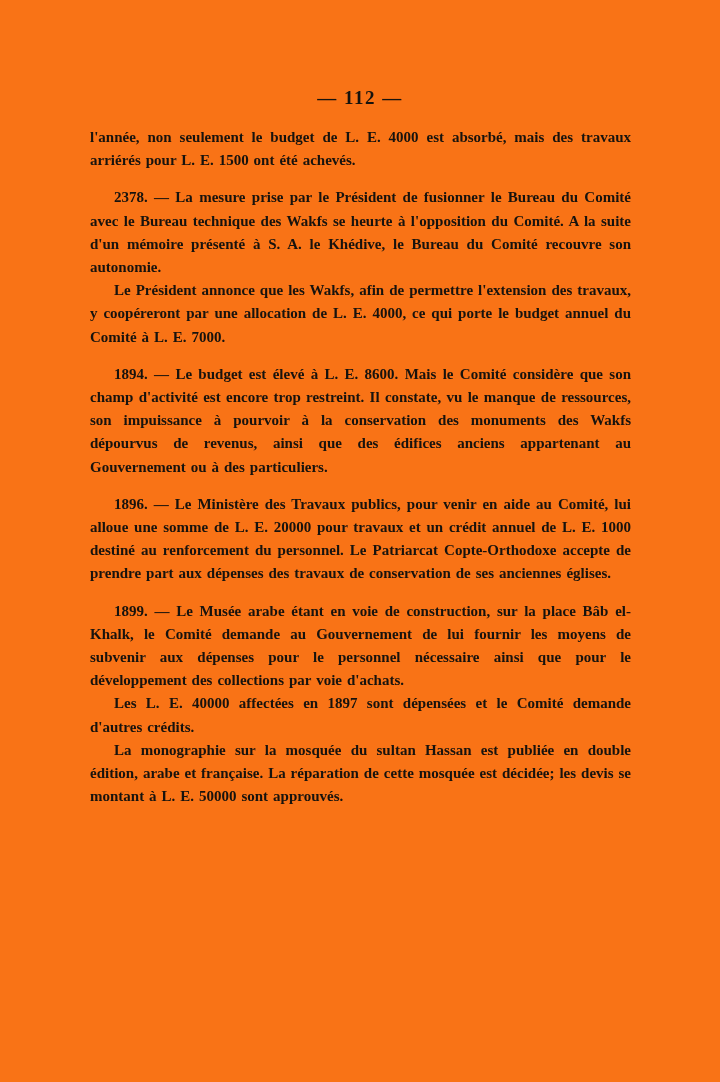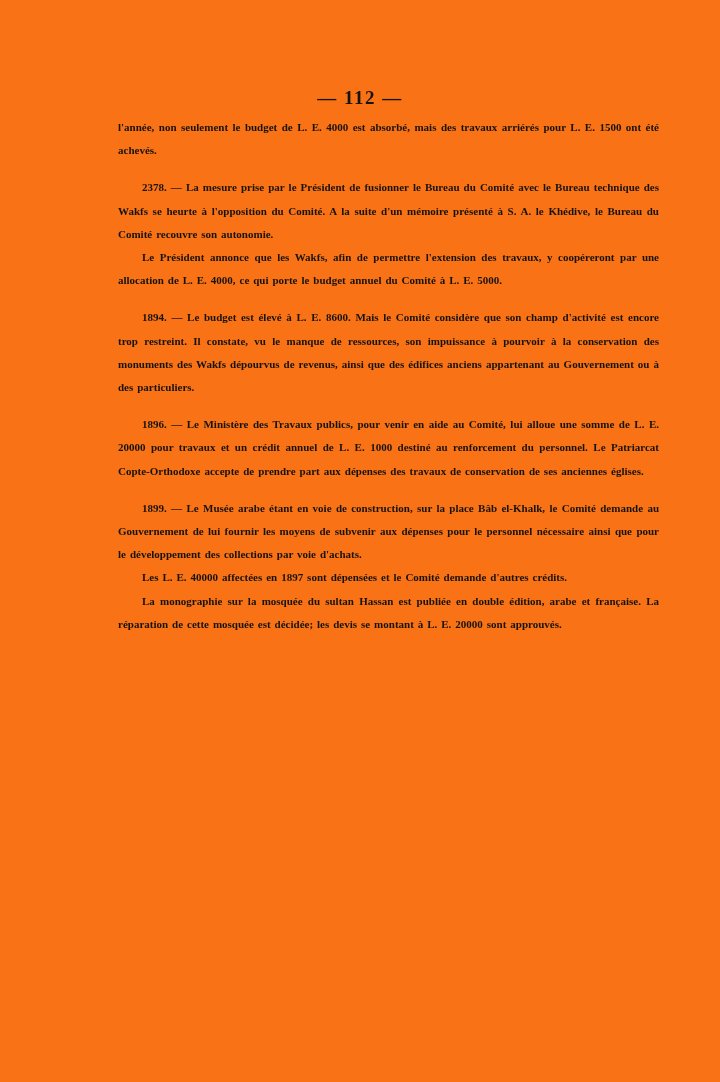"l'année, non seulement le budget" .page-body { font-size: 11px -> 15px; margin-left: 28px -> none; top: 116px -> 126px }
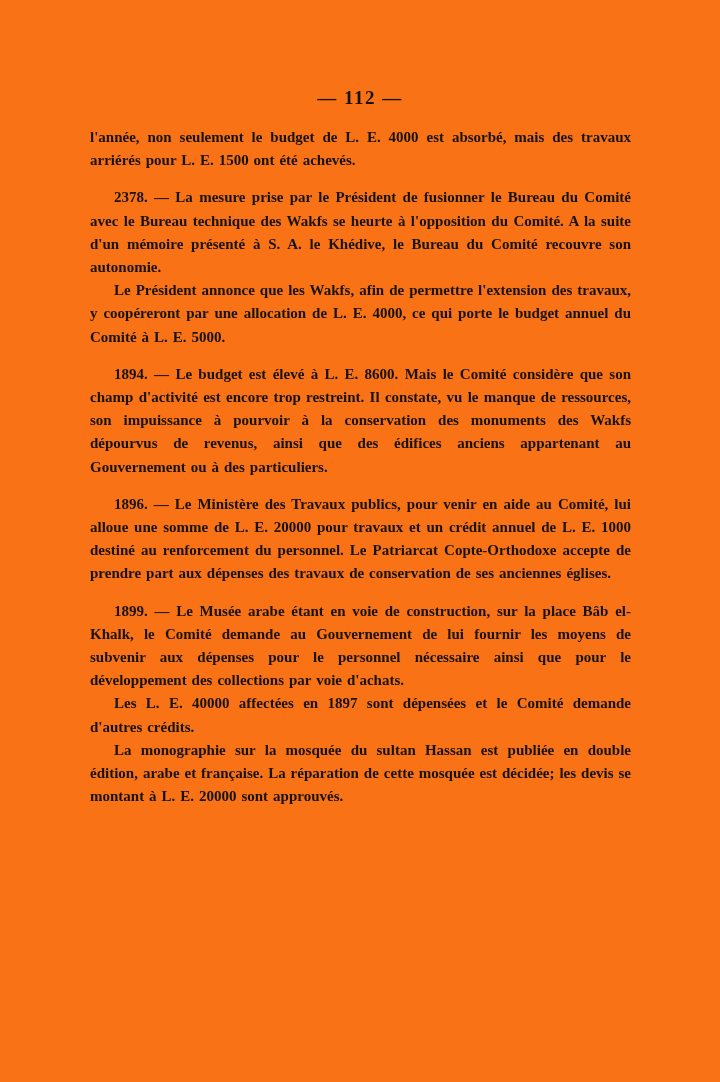"Le Président annonce que les" p.indent { text: 5000 -> 7000 }
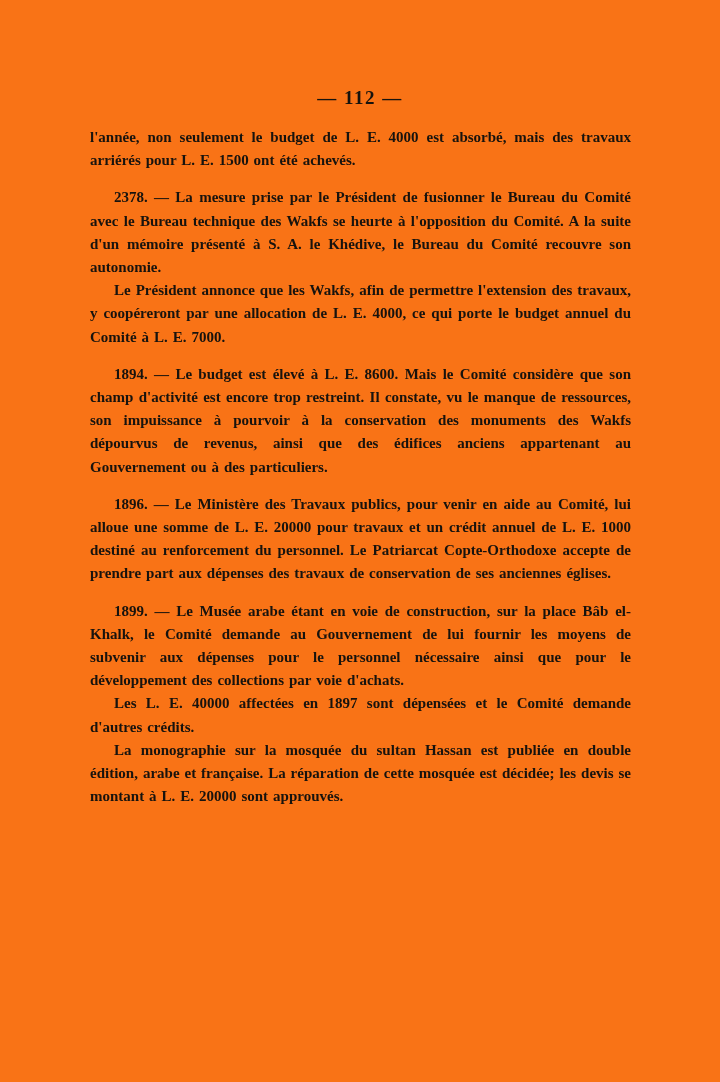"La monographie sur la mosquée" p.indent { text: 20000 -> 50000 }
